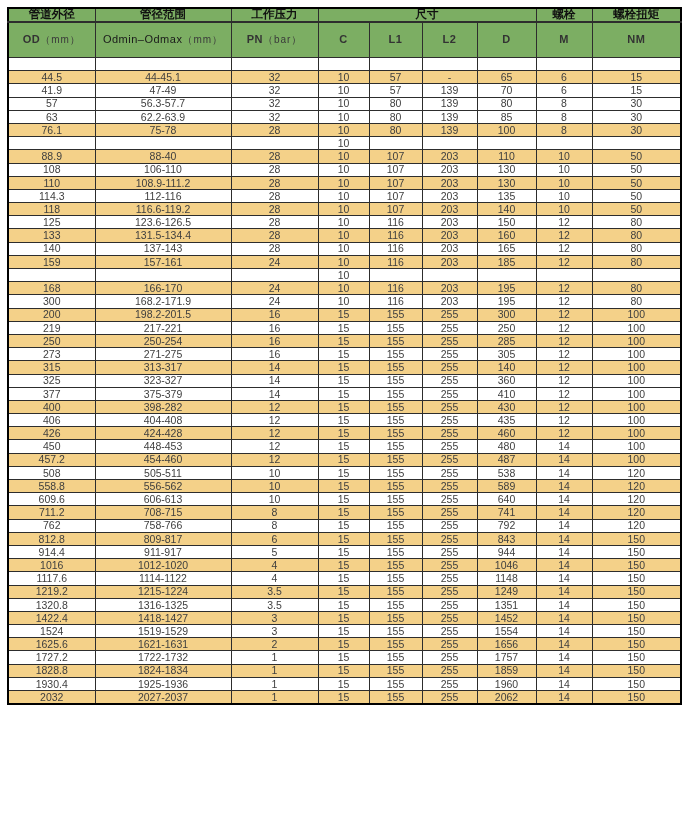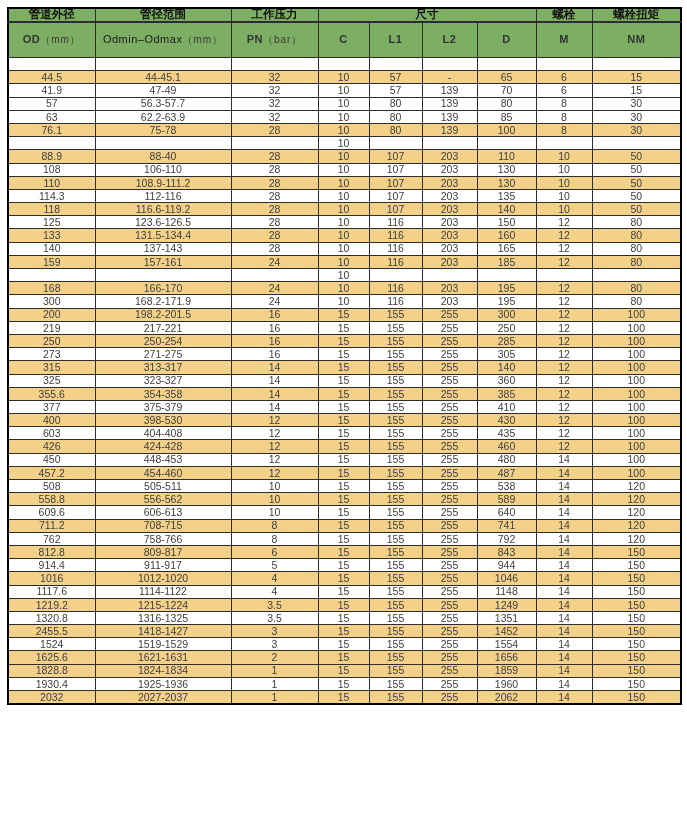"355.6" tr.data { html: <tr> <td>355.6</td> <td>354-358</td> <td>14</td> <td>15</td> <td>155</td> <td>255</td> <td>385</td> <td>12</td> <td>100</td> </tr> -> none }
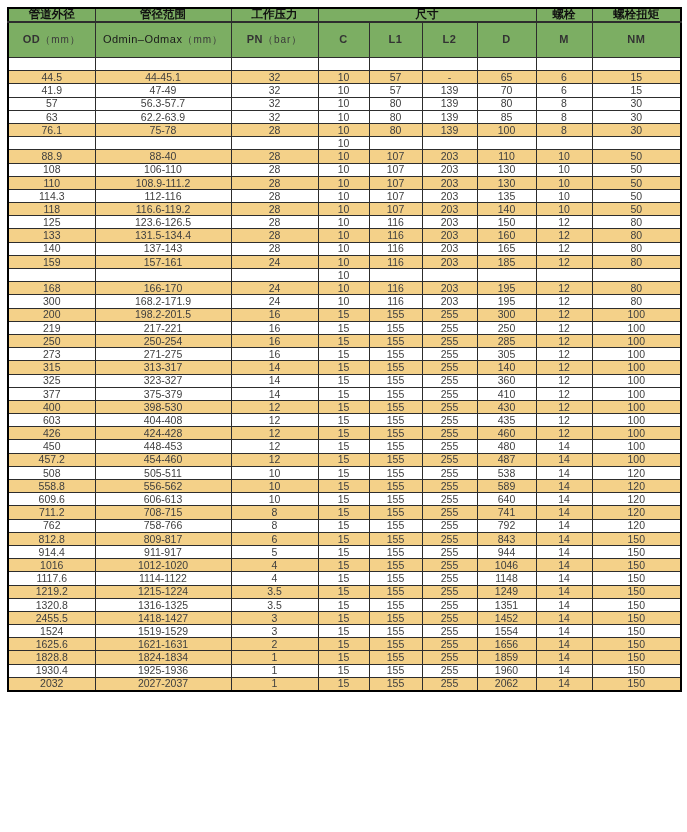"398-530" td { text: 398-530 -> 398-282 }
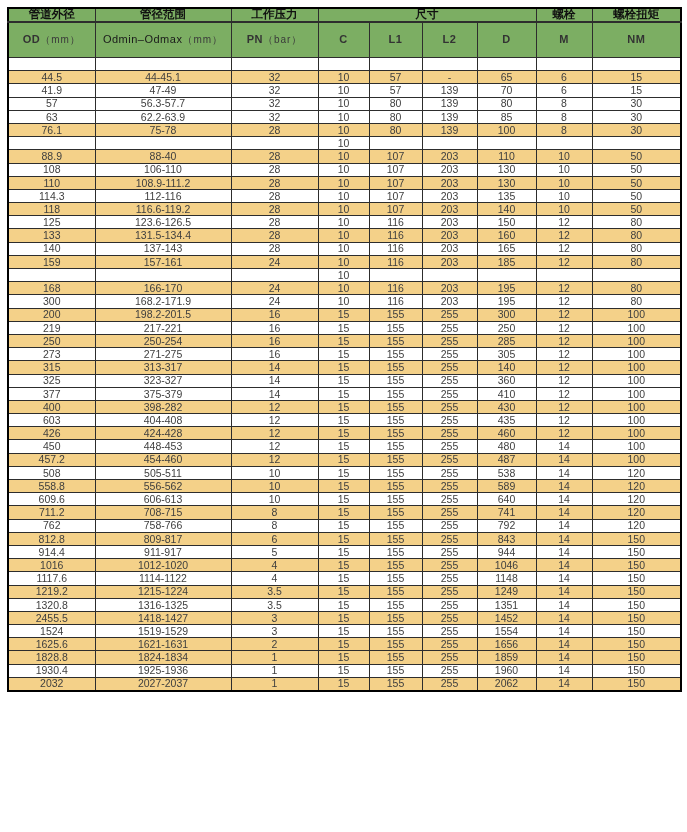"603" td { text: 603 -> 406 }
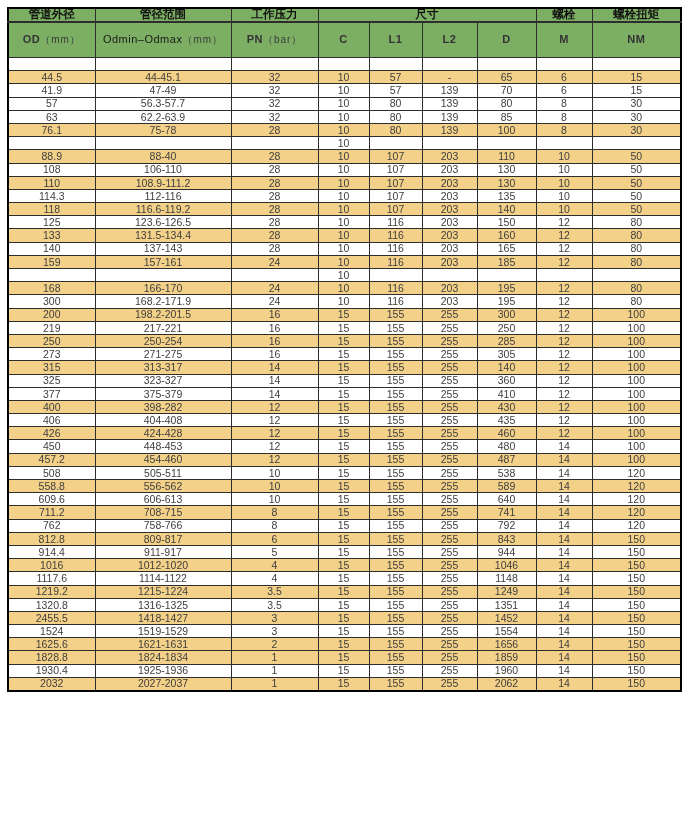"2455.5" td { text: 2455.5 -> 1422.4 }
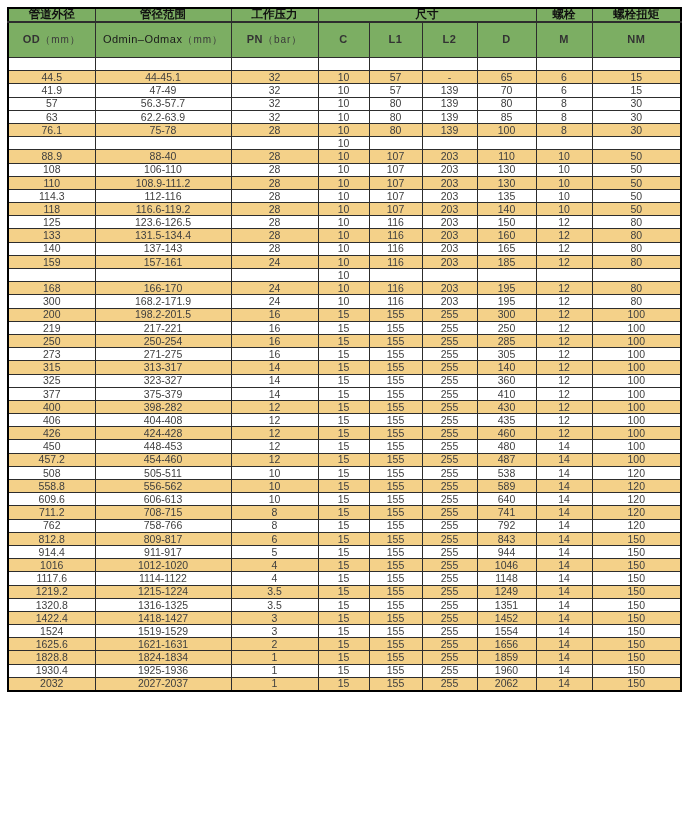"1727.2" tr.data { html: none -> <tr> <td>1727.2</td> <td>1722-1732</td> <td>1</td> <td>15</td> <td>155</td> <td>255</td> <td>1757</td> <td>14</td> <td>150</td> </tr> }
